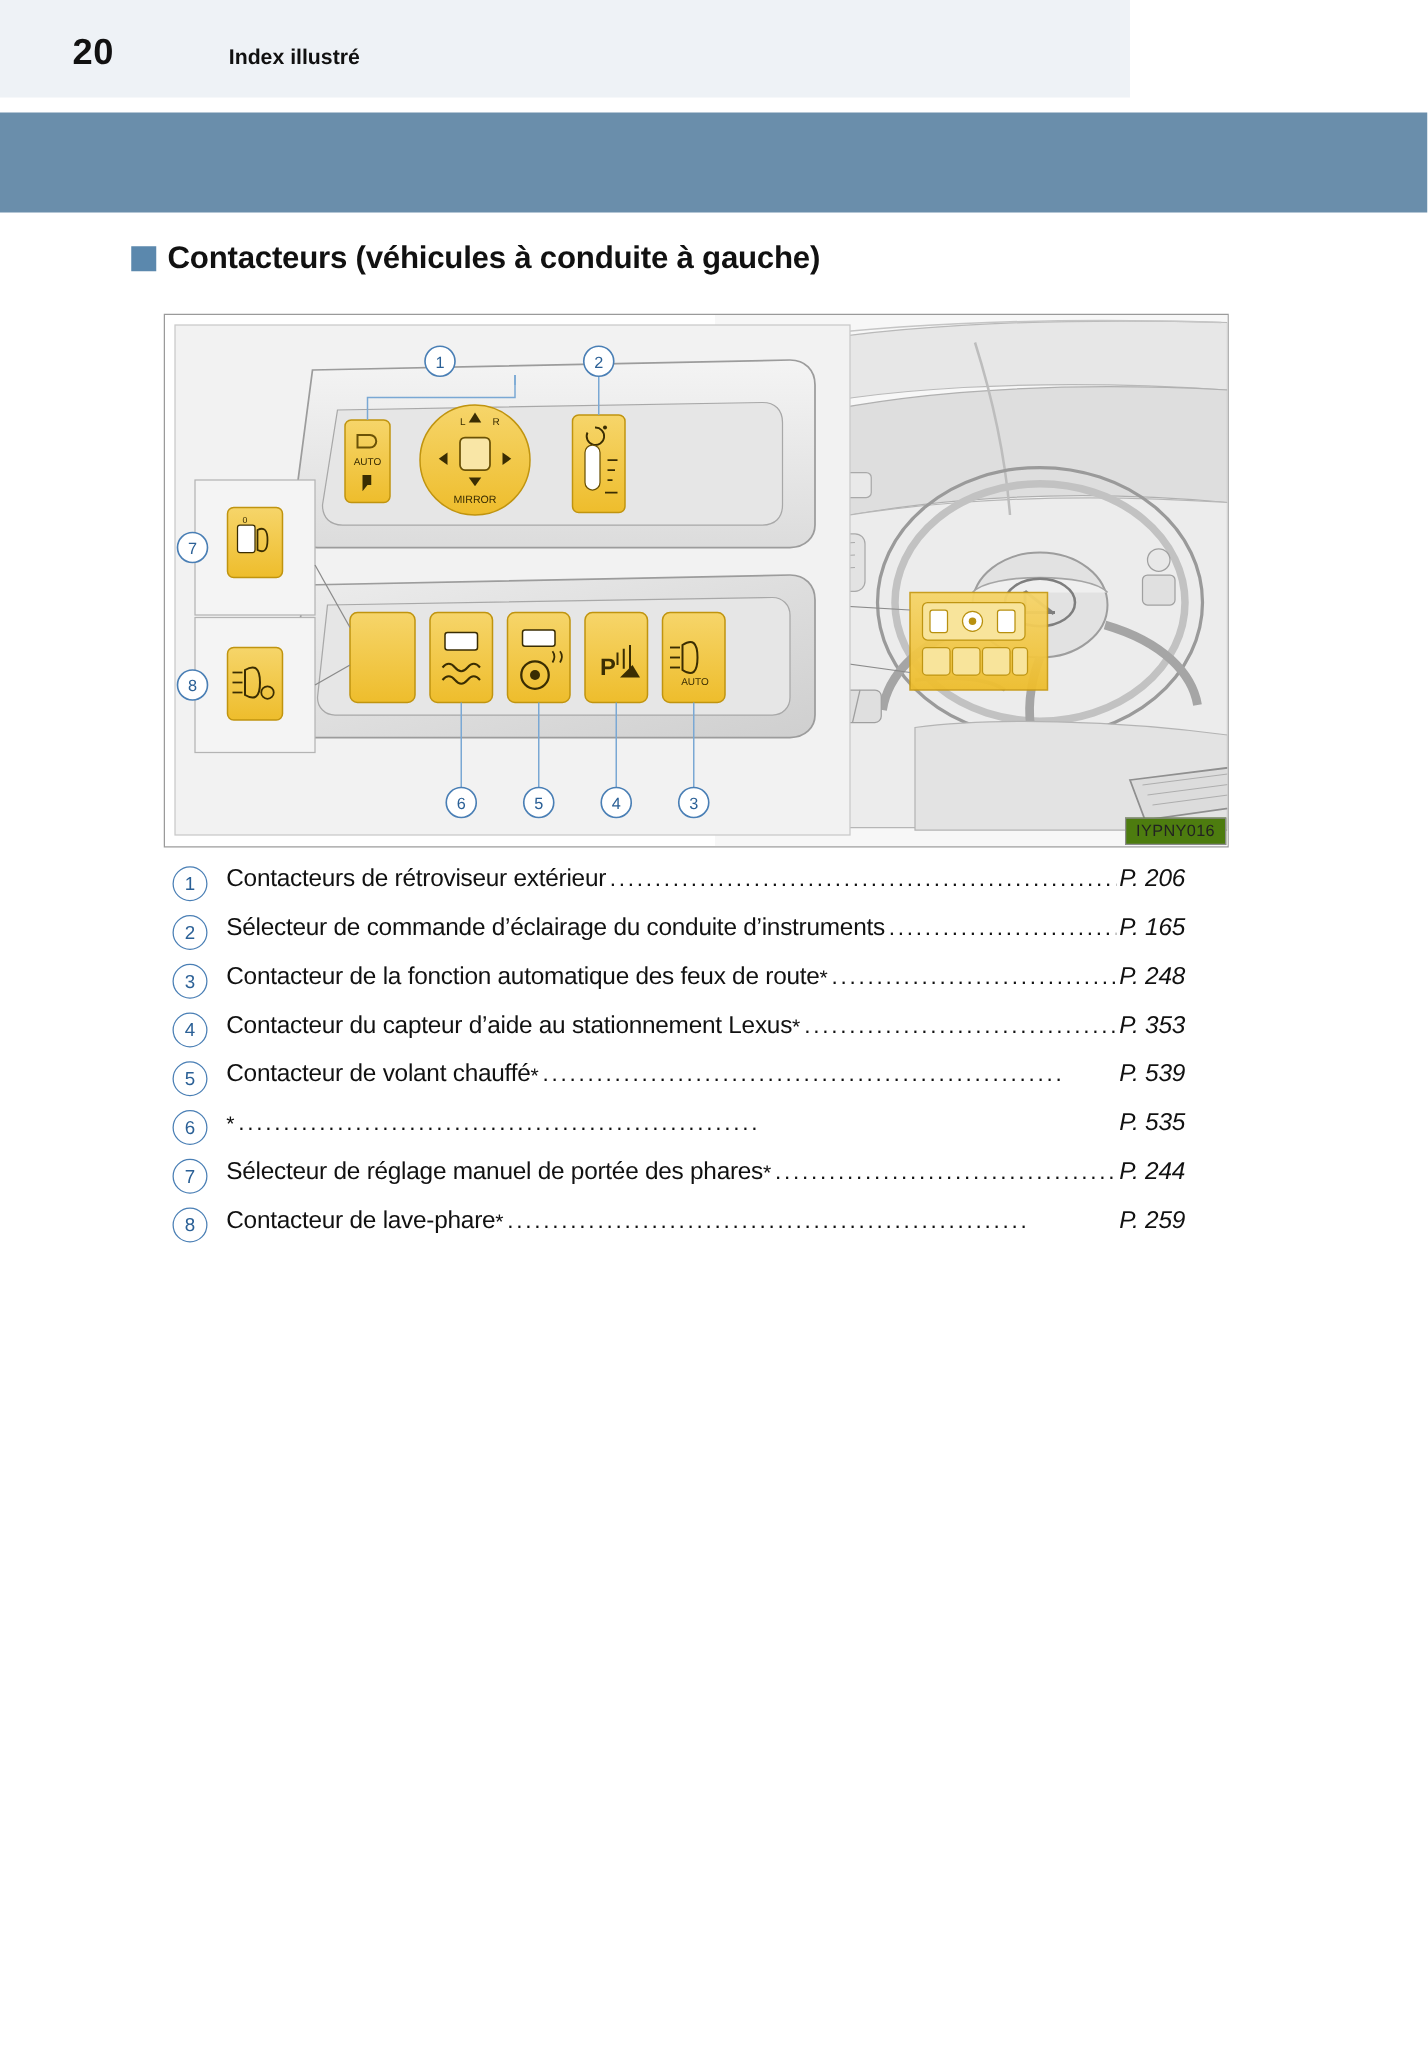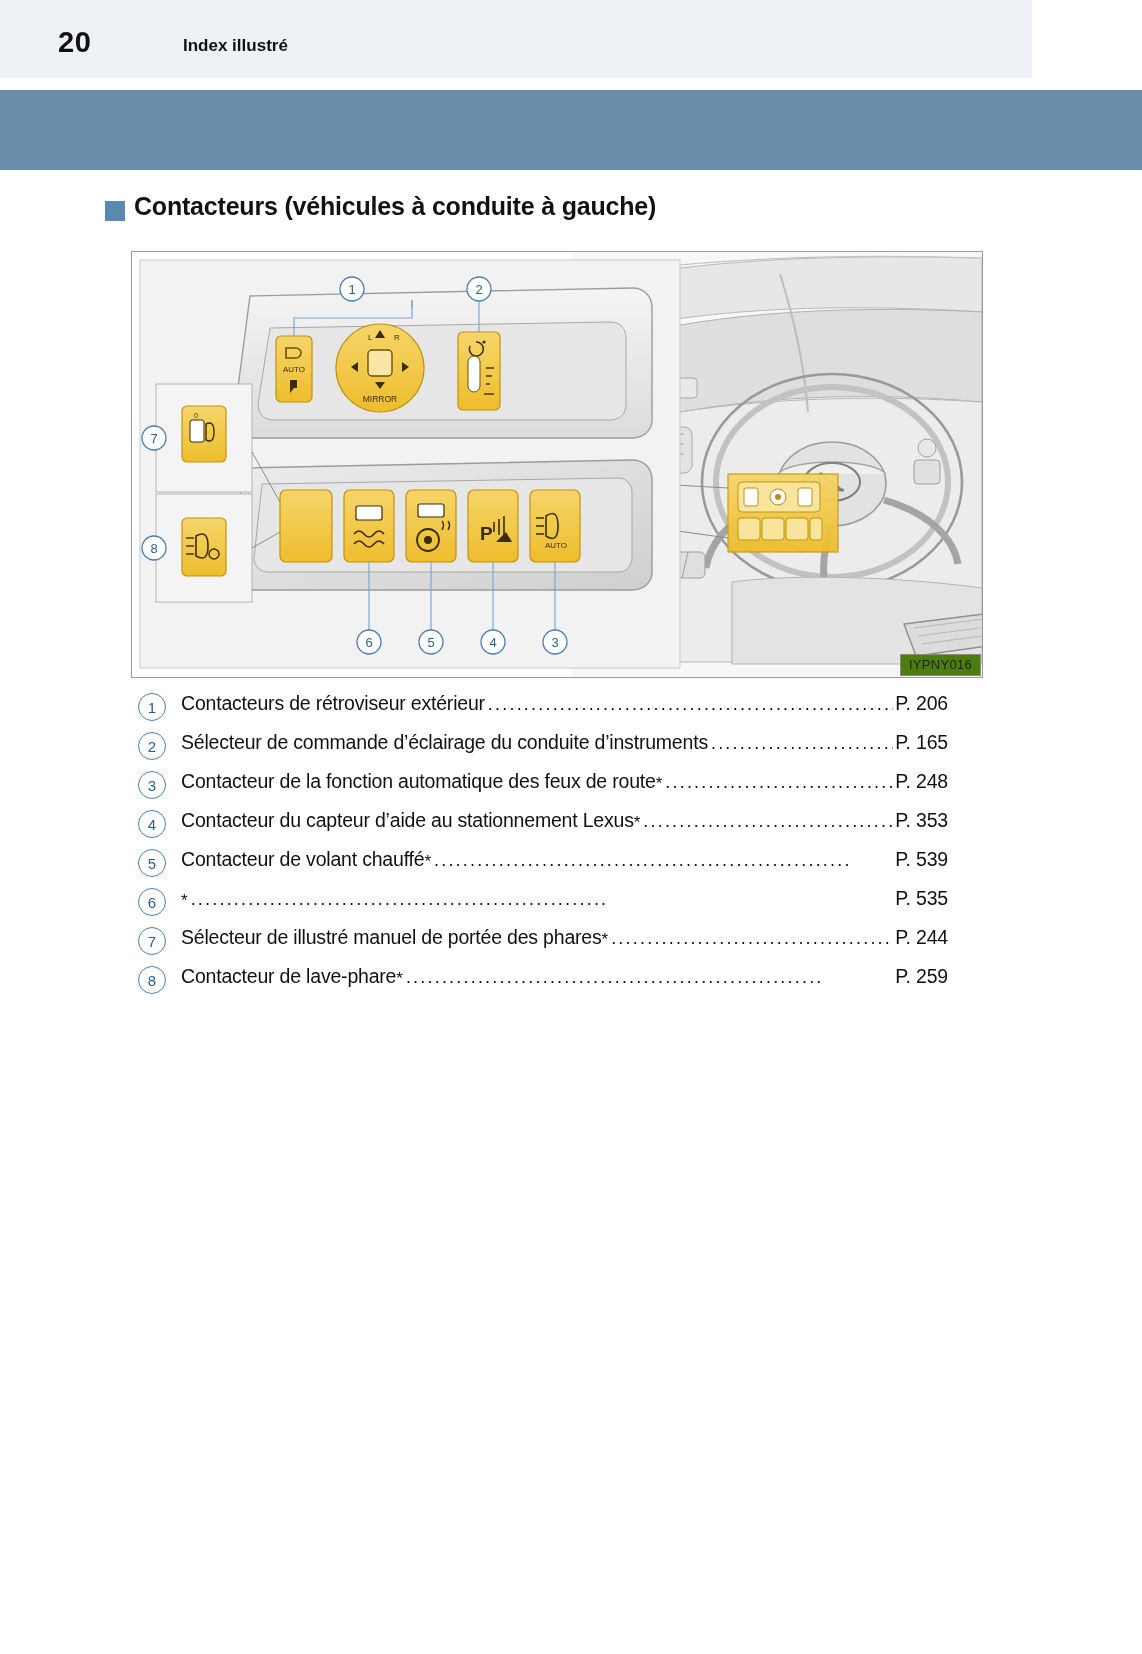"20" .page-header { width: 1032px -> 904px }
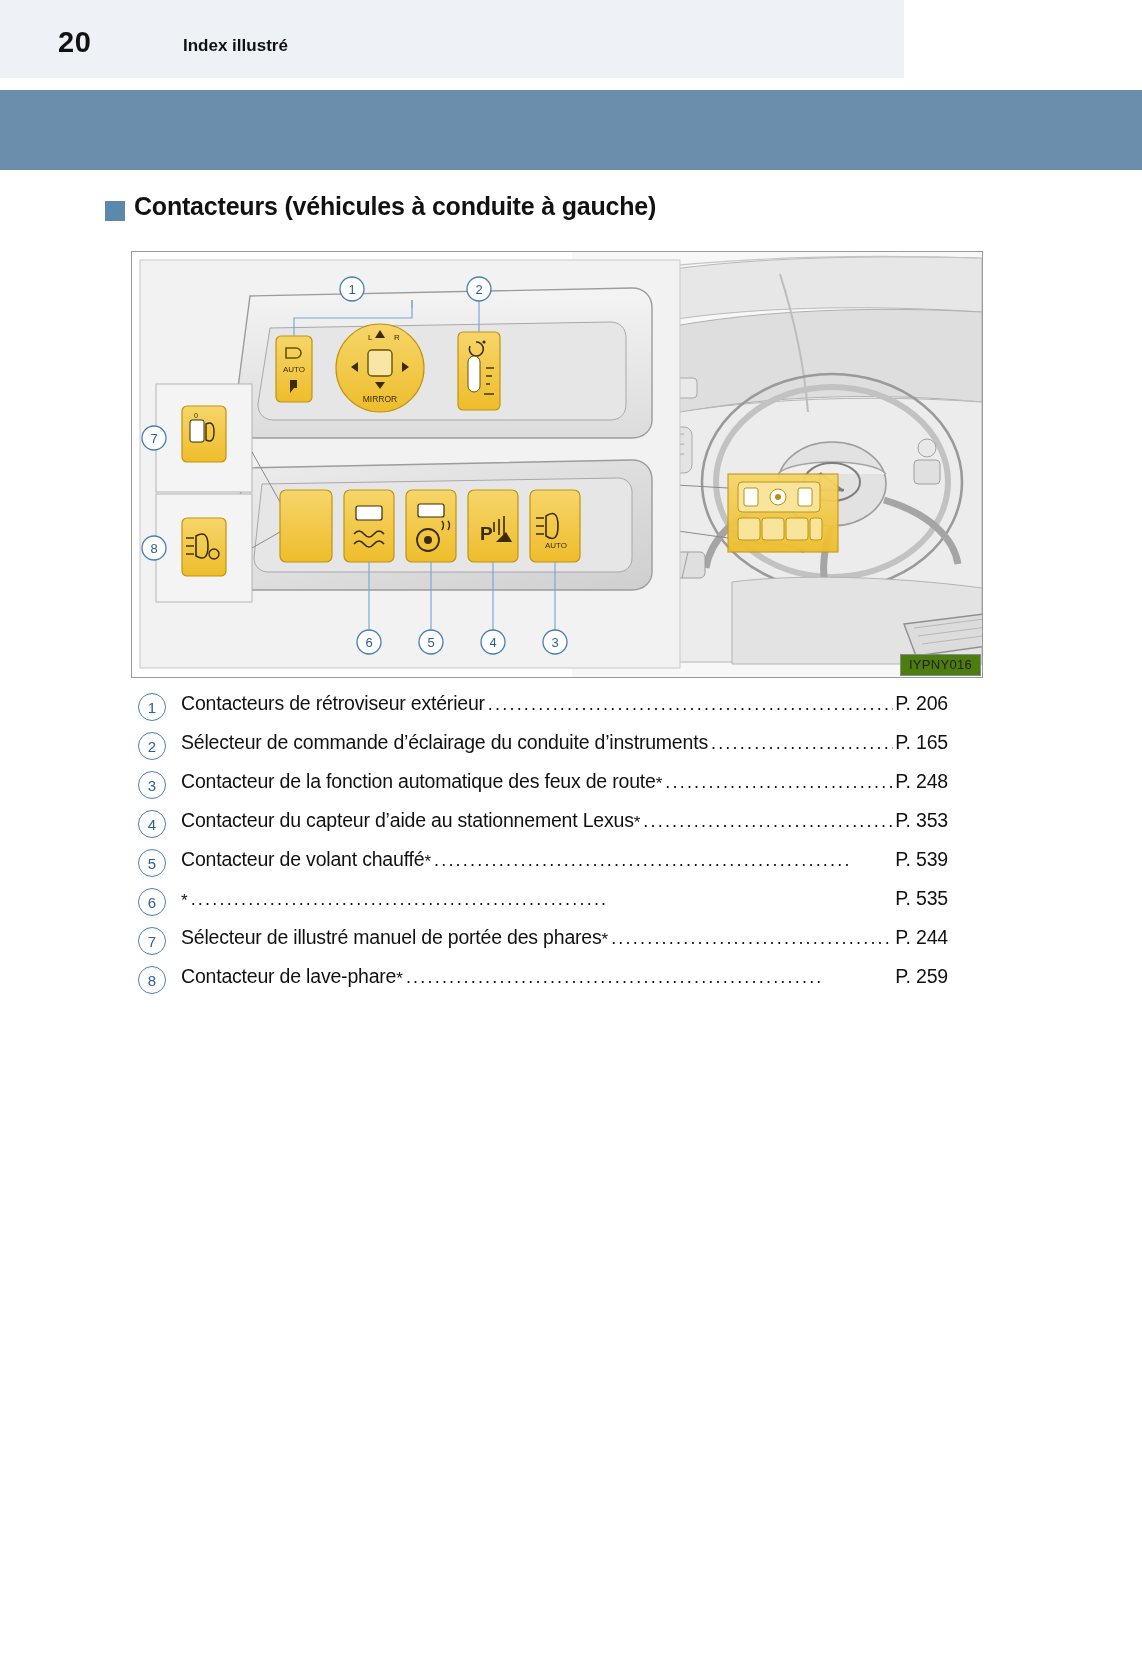"Contacteurs (véhicules à conduite à" .section-title-row { align-items: flex-end -> center }
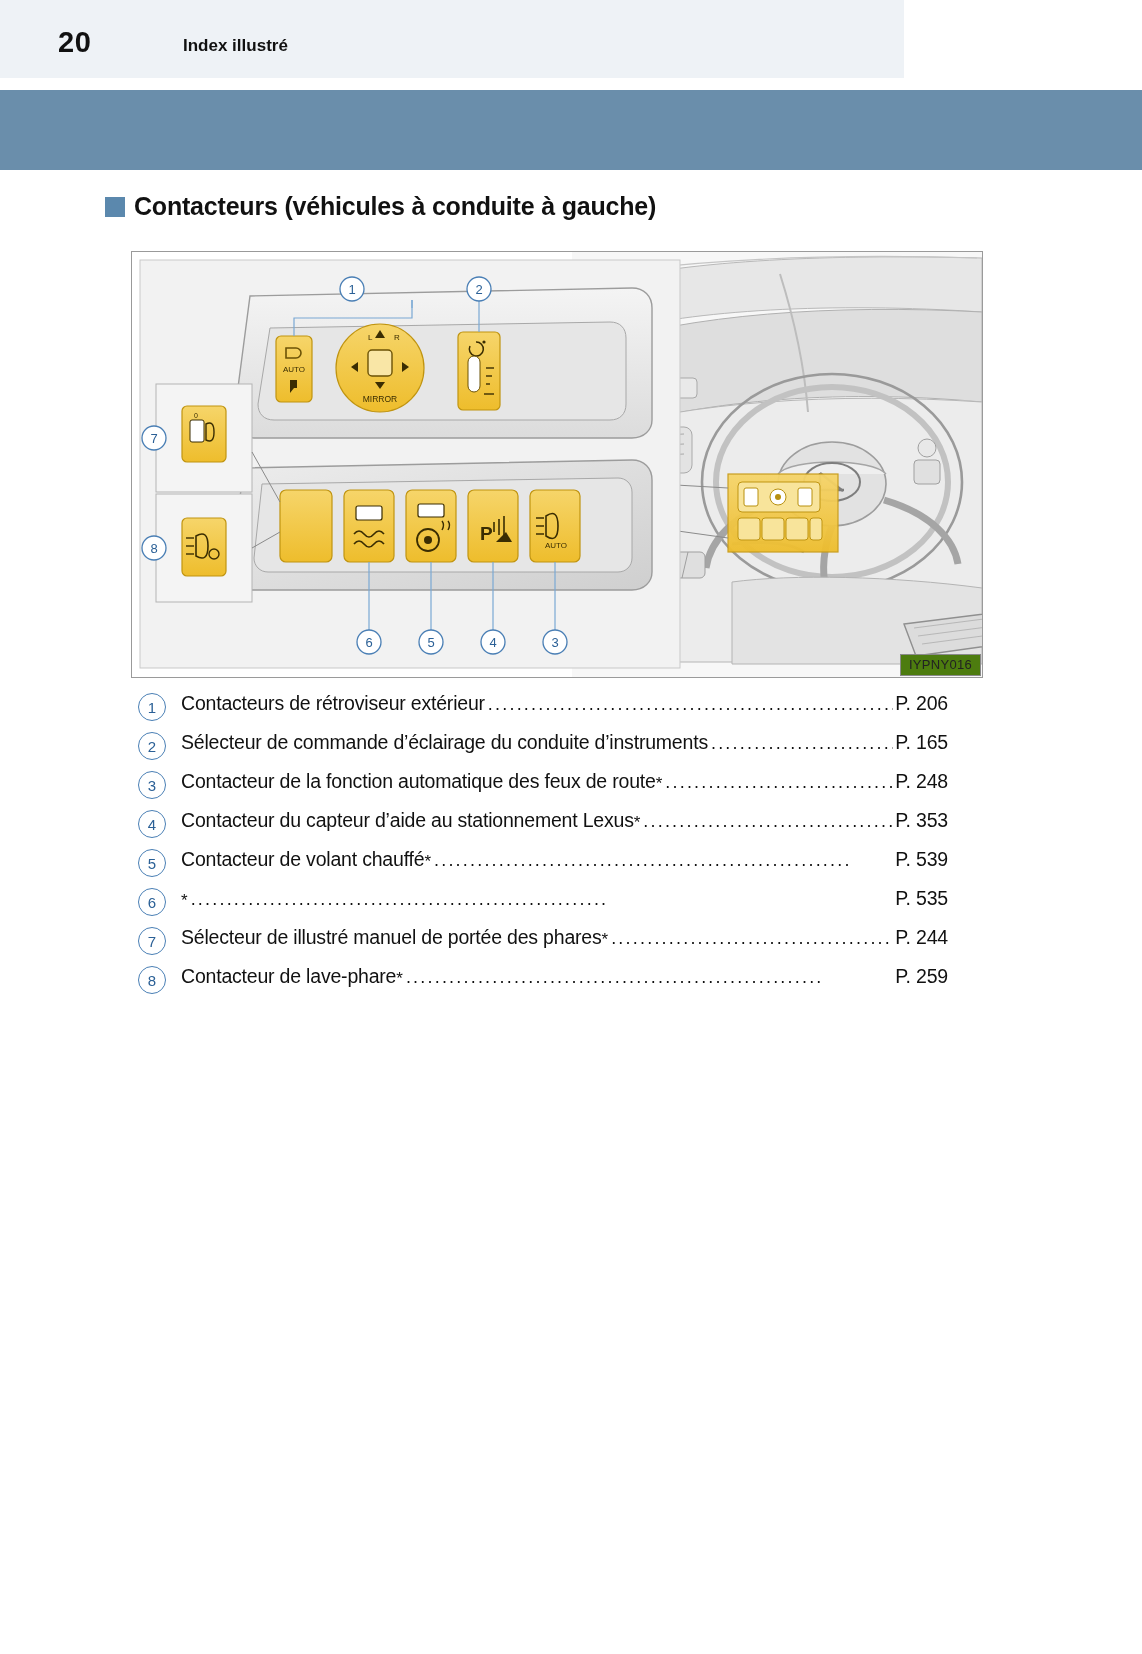"P. 206" .page-ref { font-style: none -> italic }
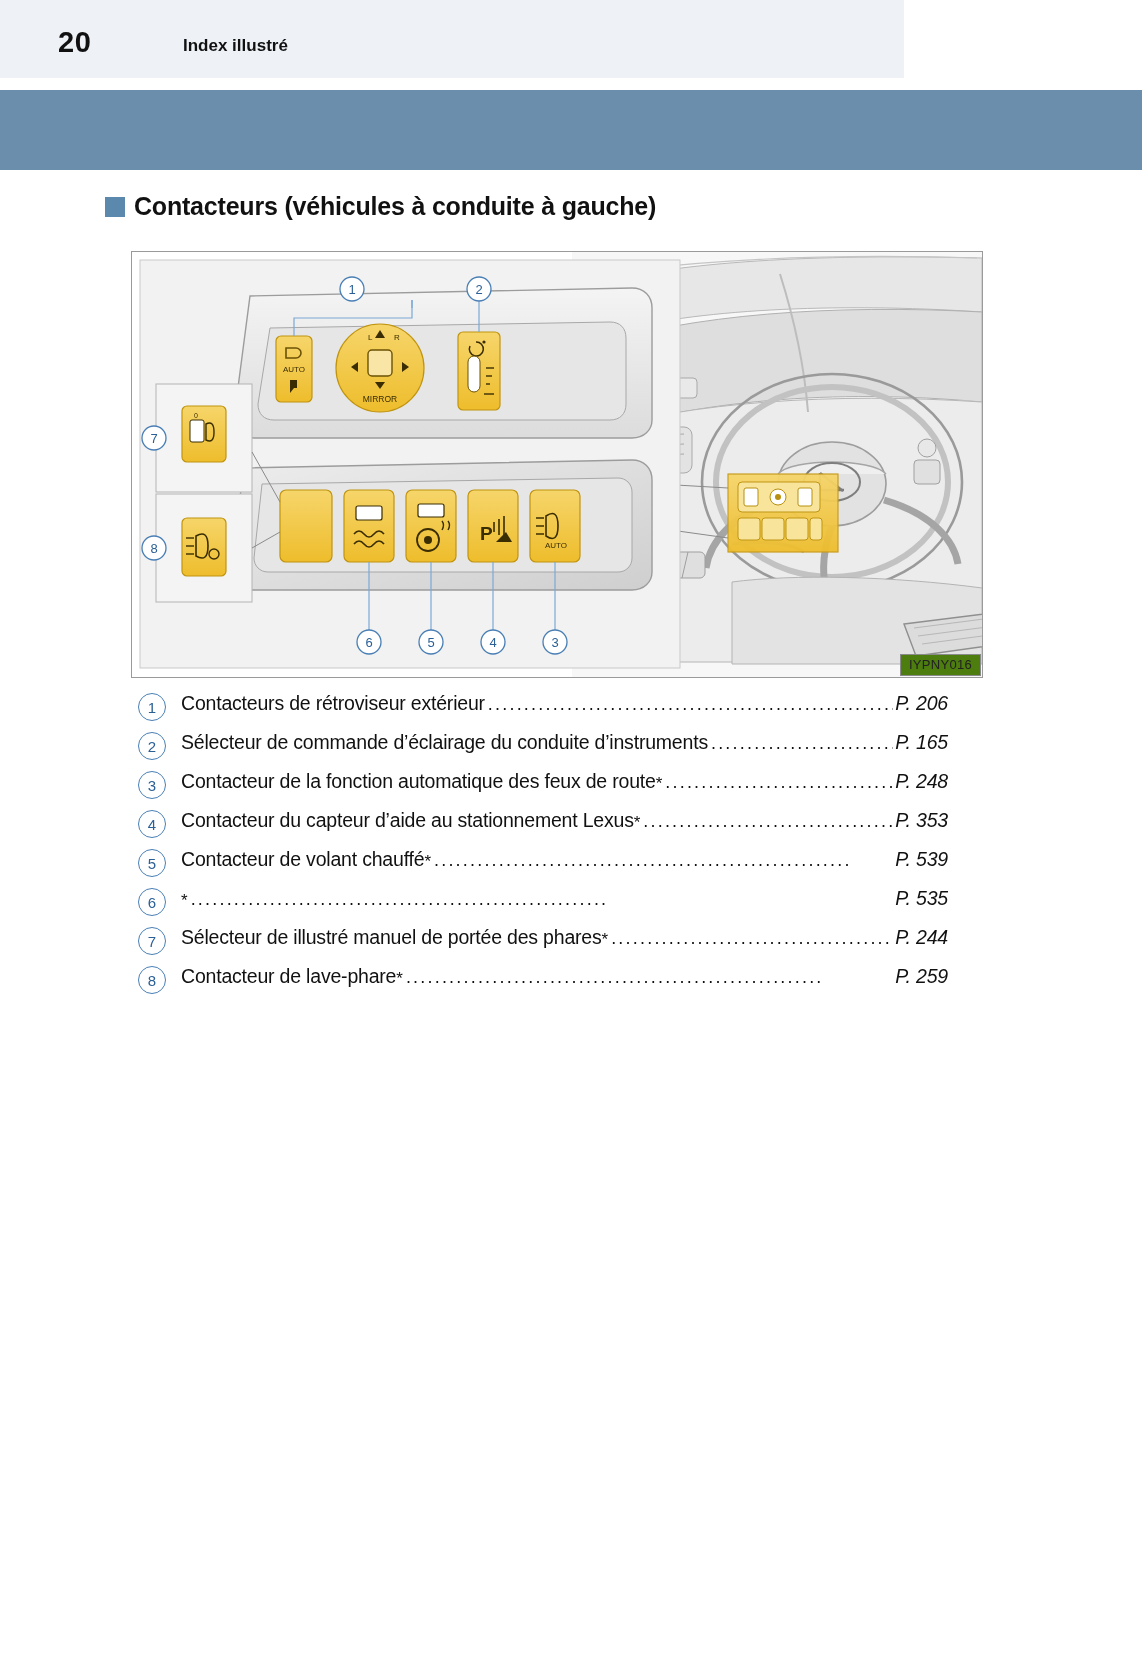"Sélecteur de illustré manuel de" span.entry-label { text: illustré -> réglage }
